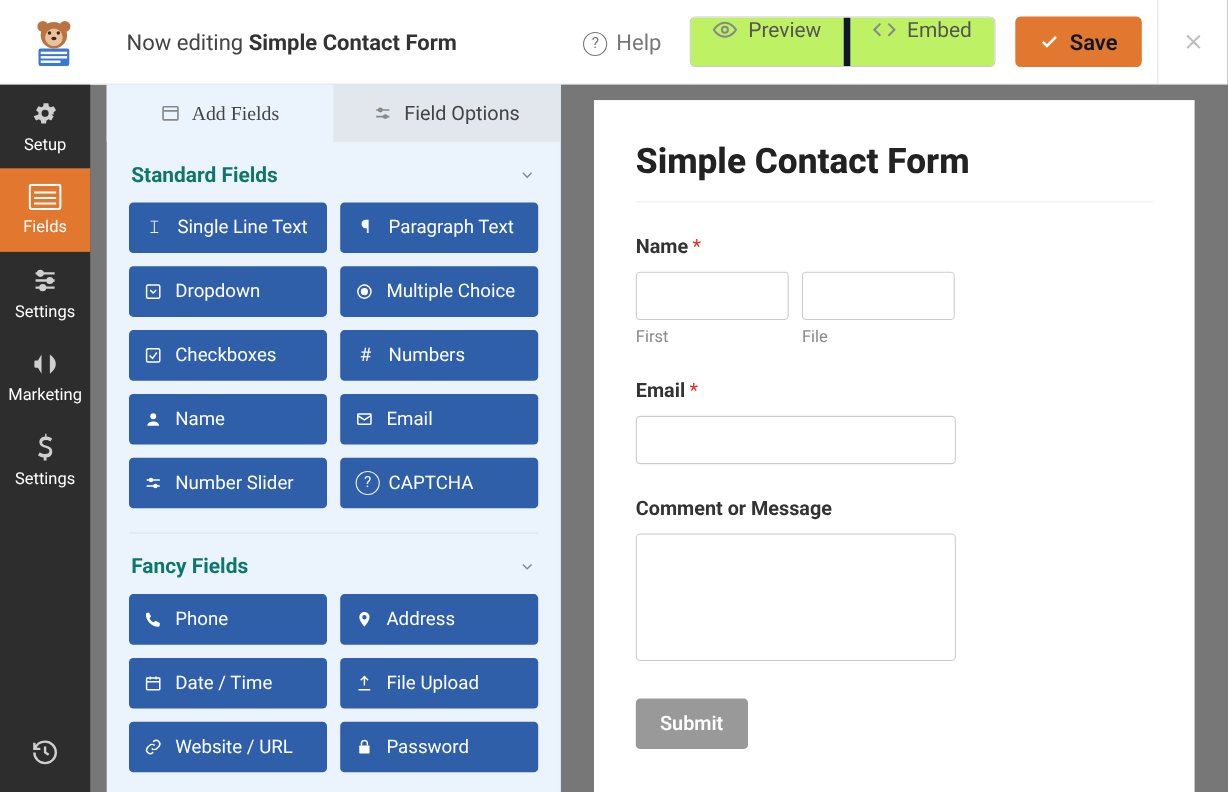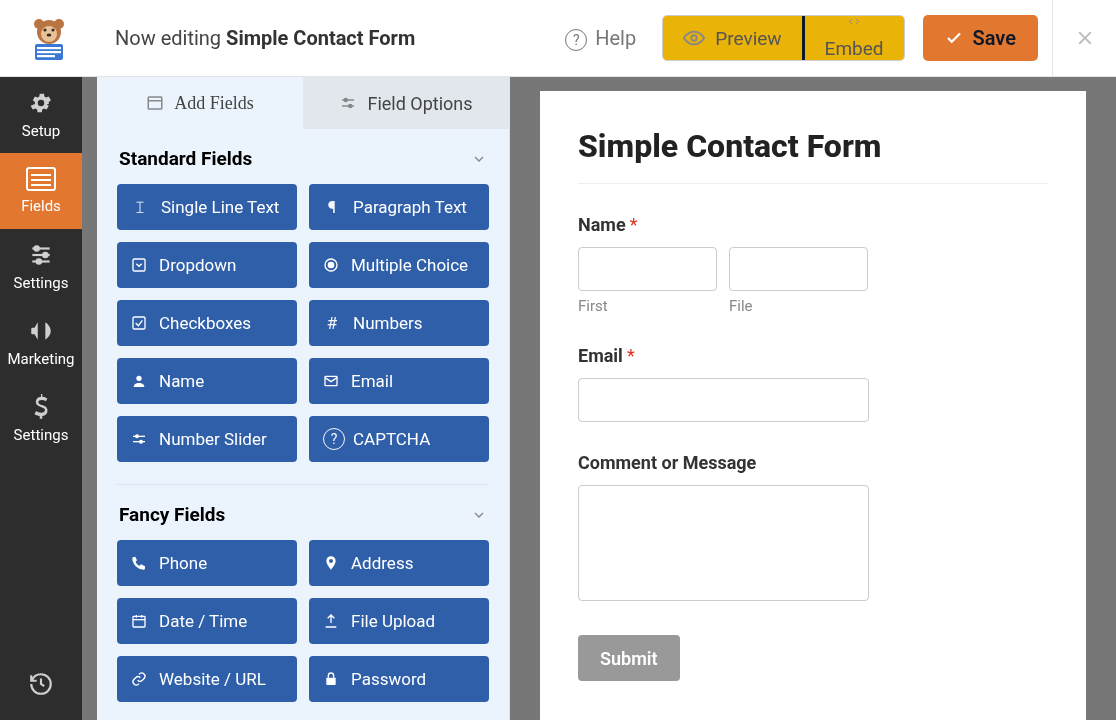"Preview" .seg-btn { align-items: center -> none; background: #eab308 -> #bef264 }
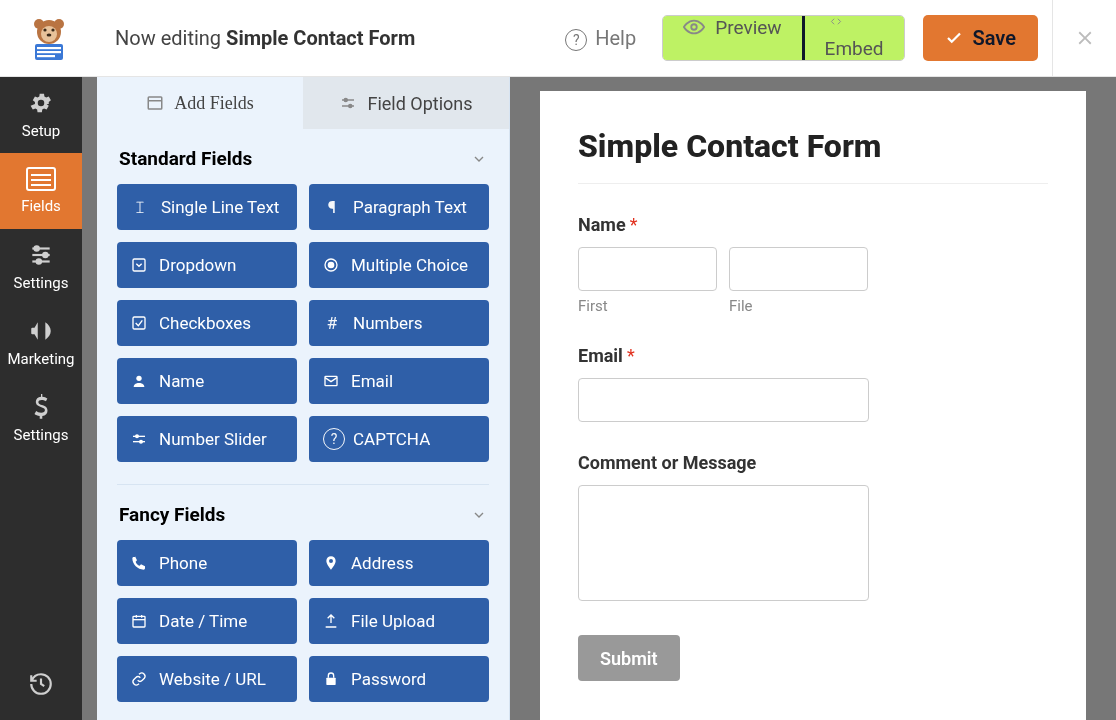"Embed" .seg-btn + .seg-btn { border-left: 3px solid #0f172a -> 6px solid #0f172a; flex-direction: column -> none }
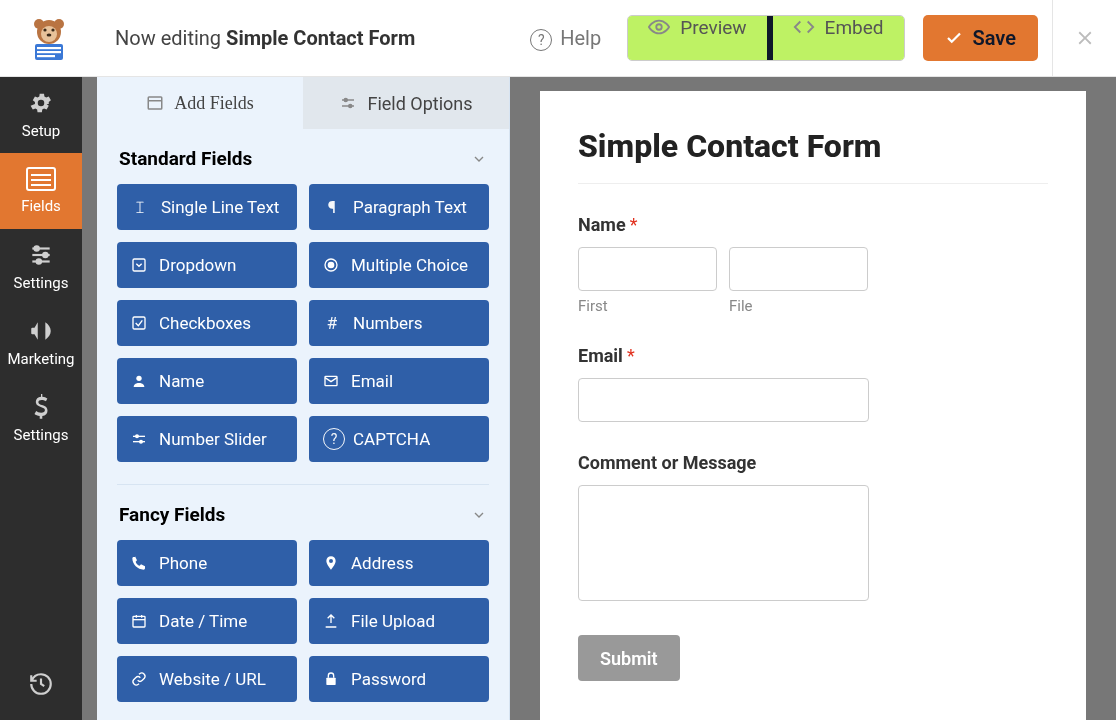"Standard Fields" .group-header { color: #000000 -> #0f766e }
